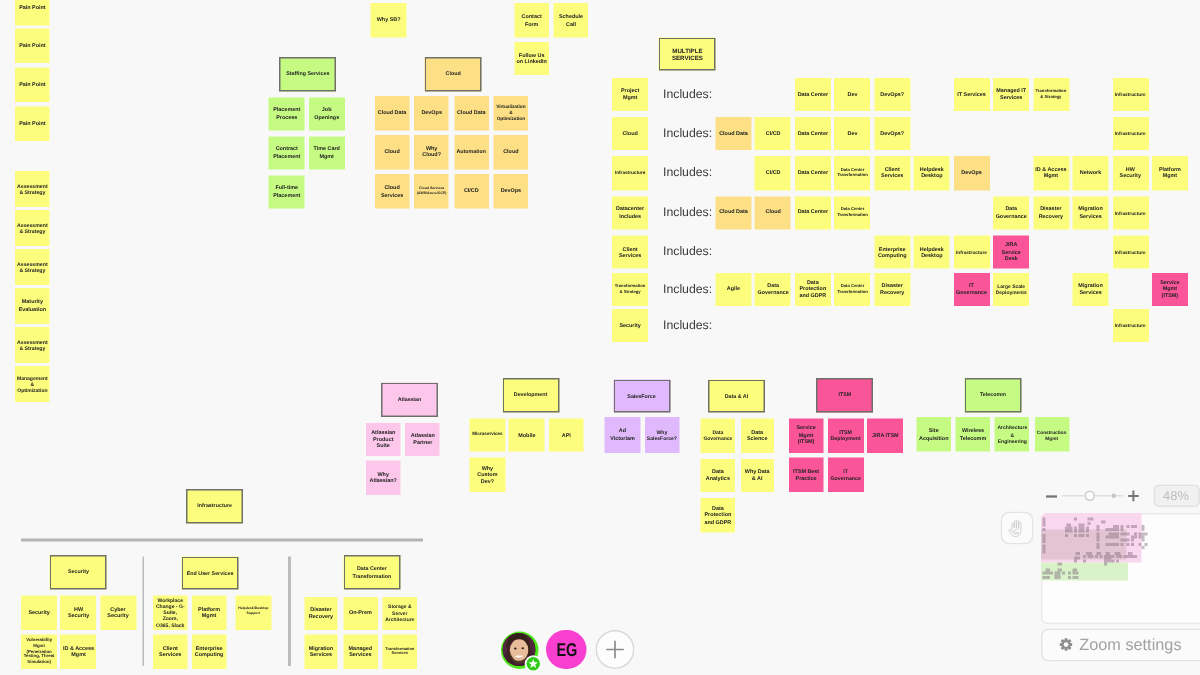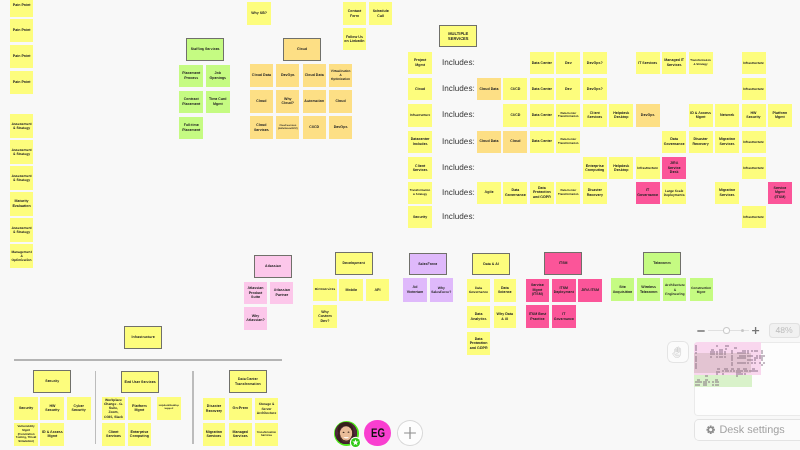"Desk settings" span { text: Desk -> Zoom }
